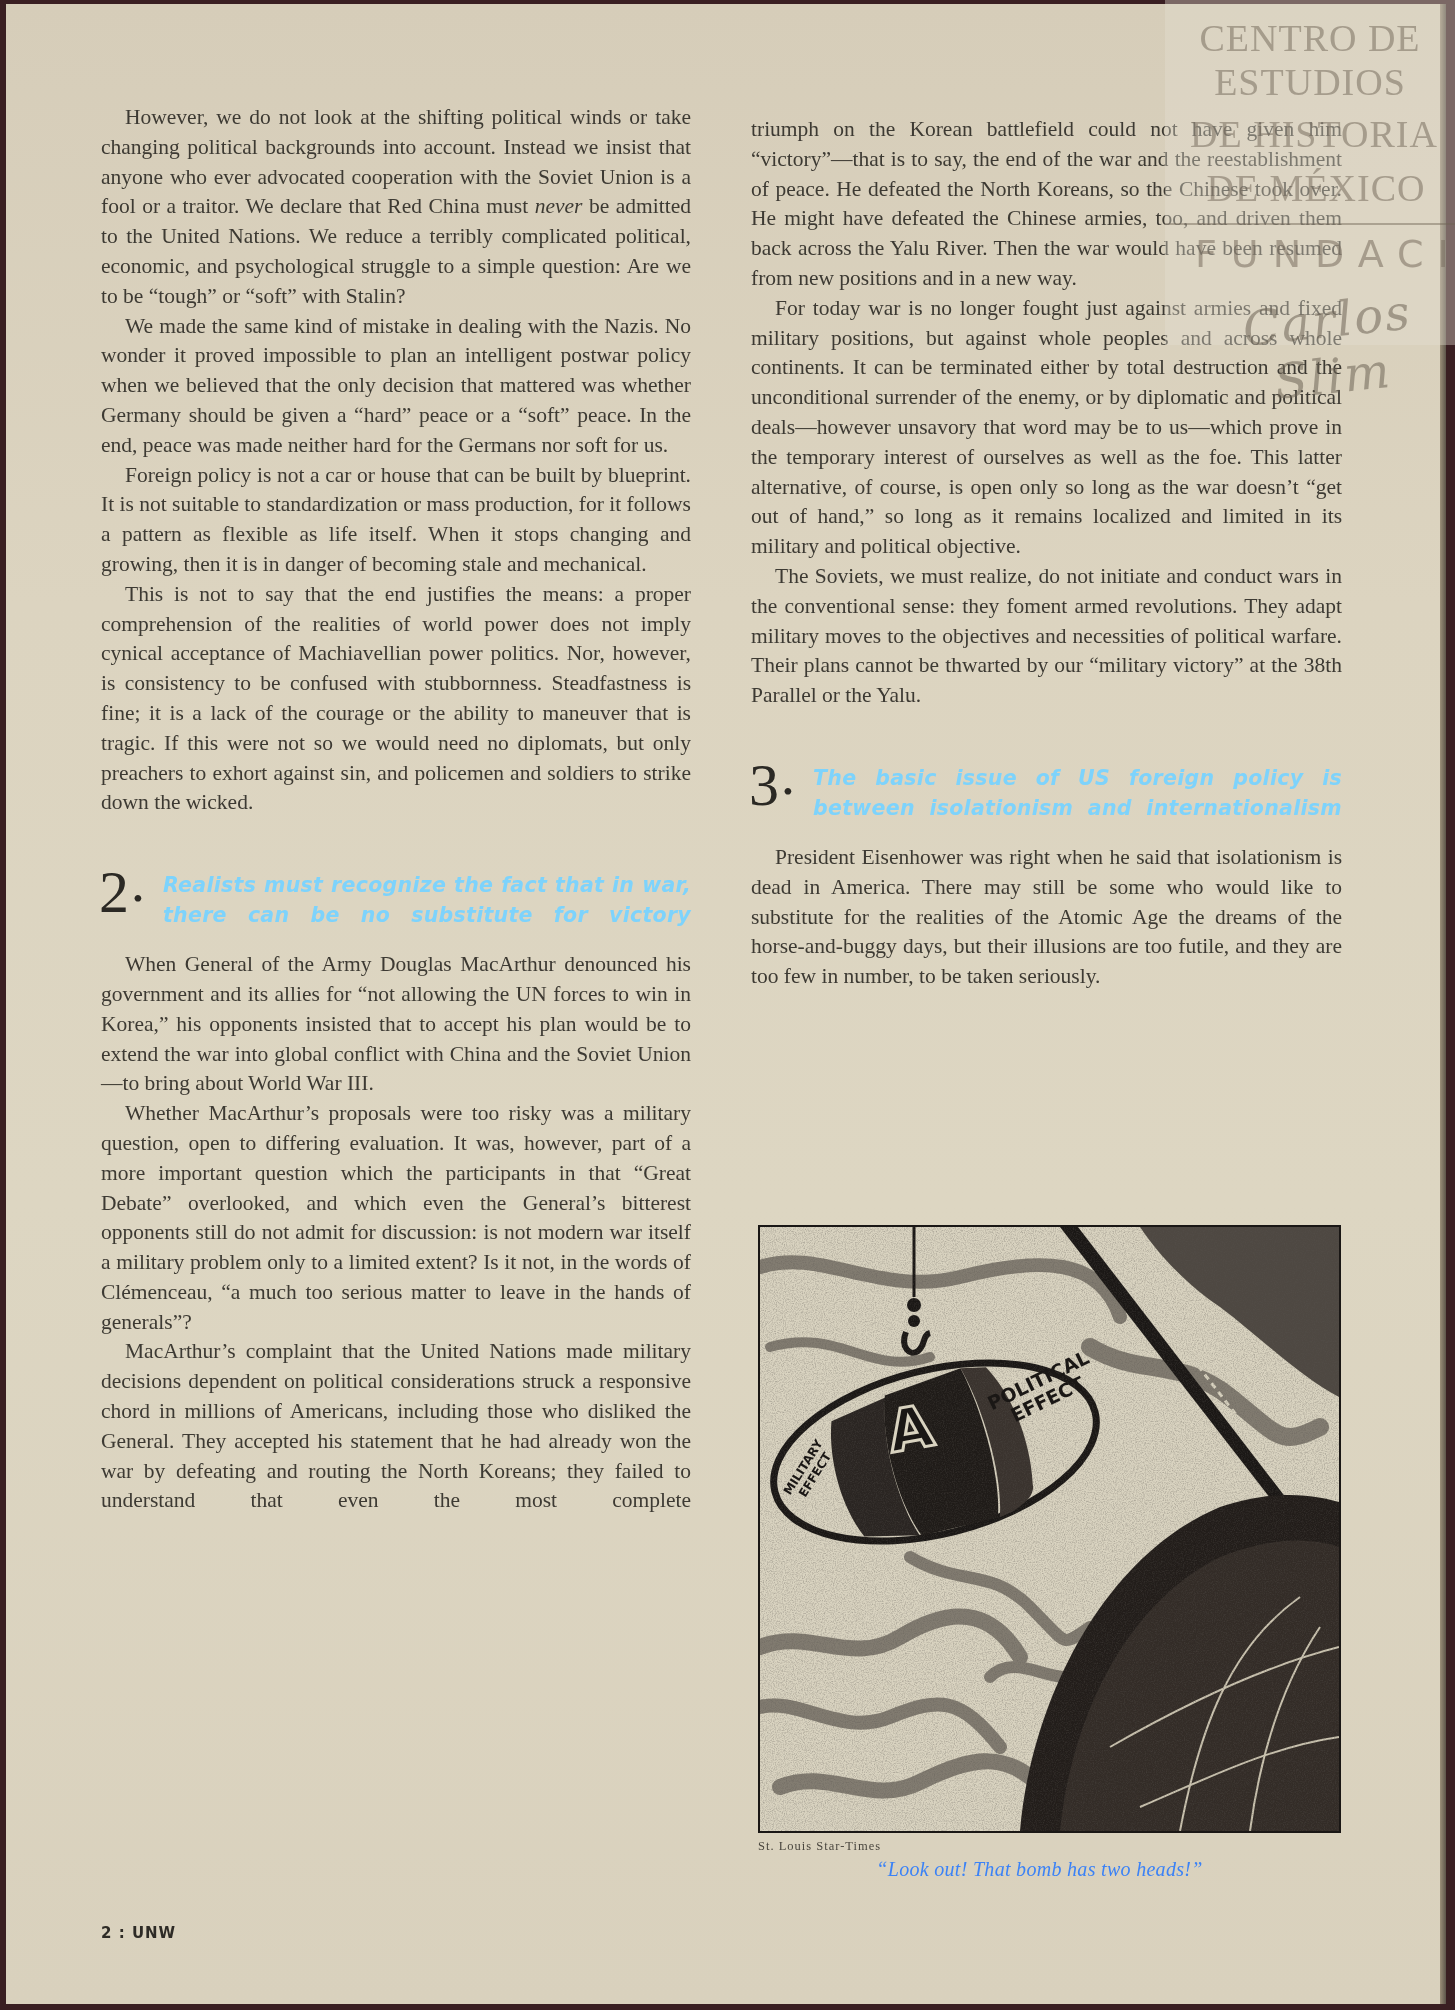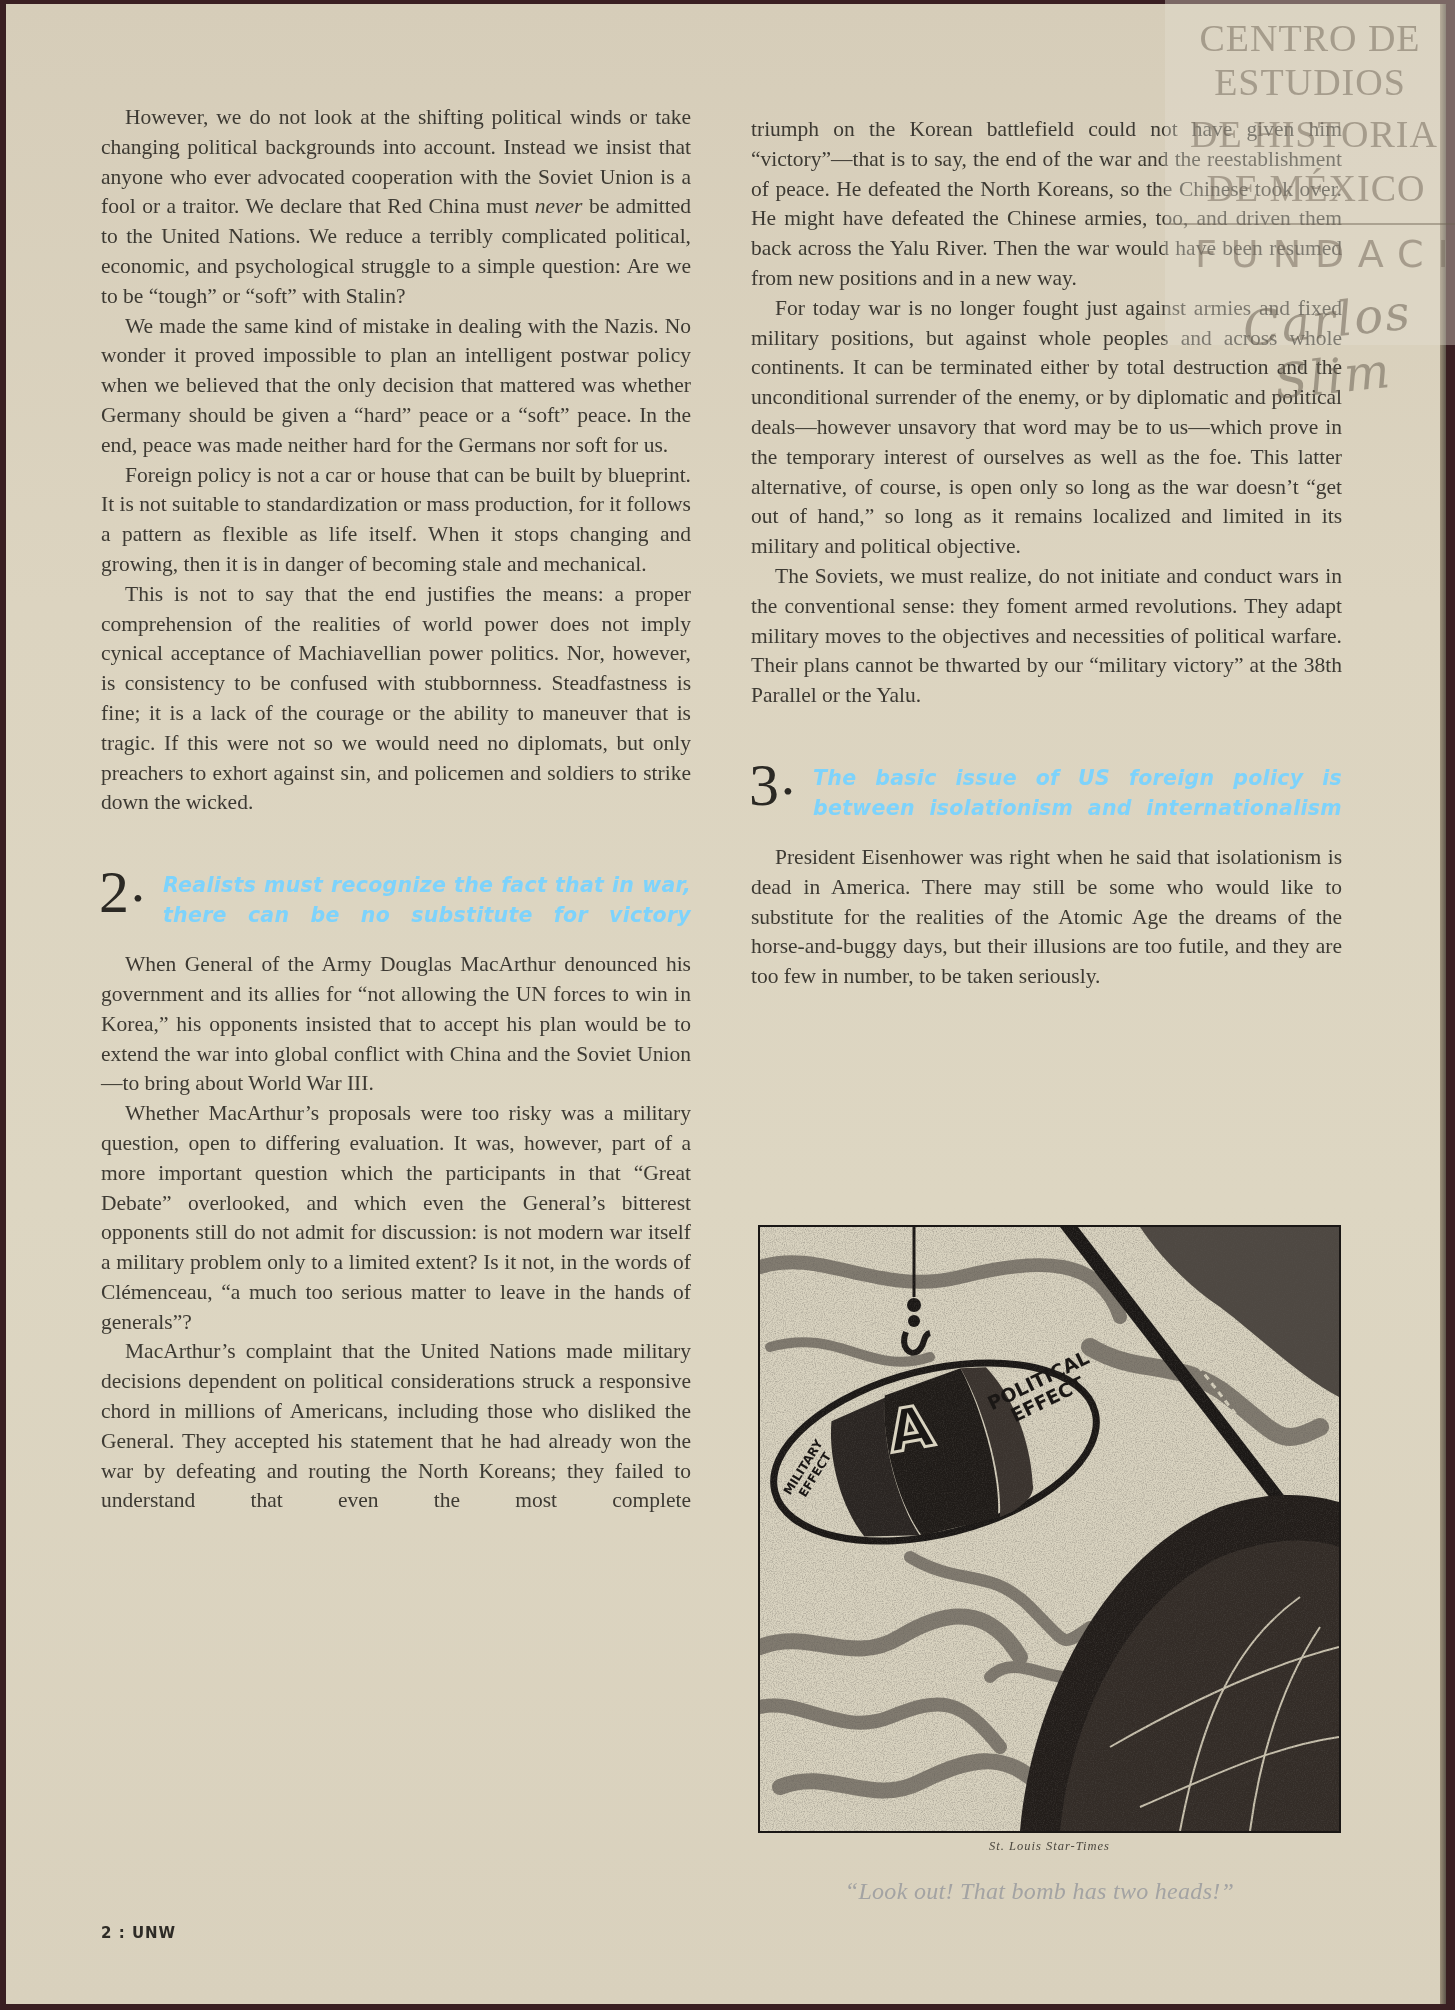"St. Louis Star-Times" .credit { font-style: italic -> none; text-align: center -> left }
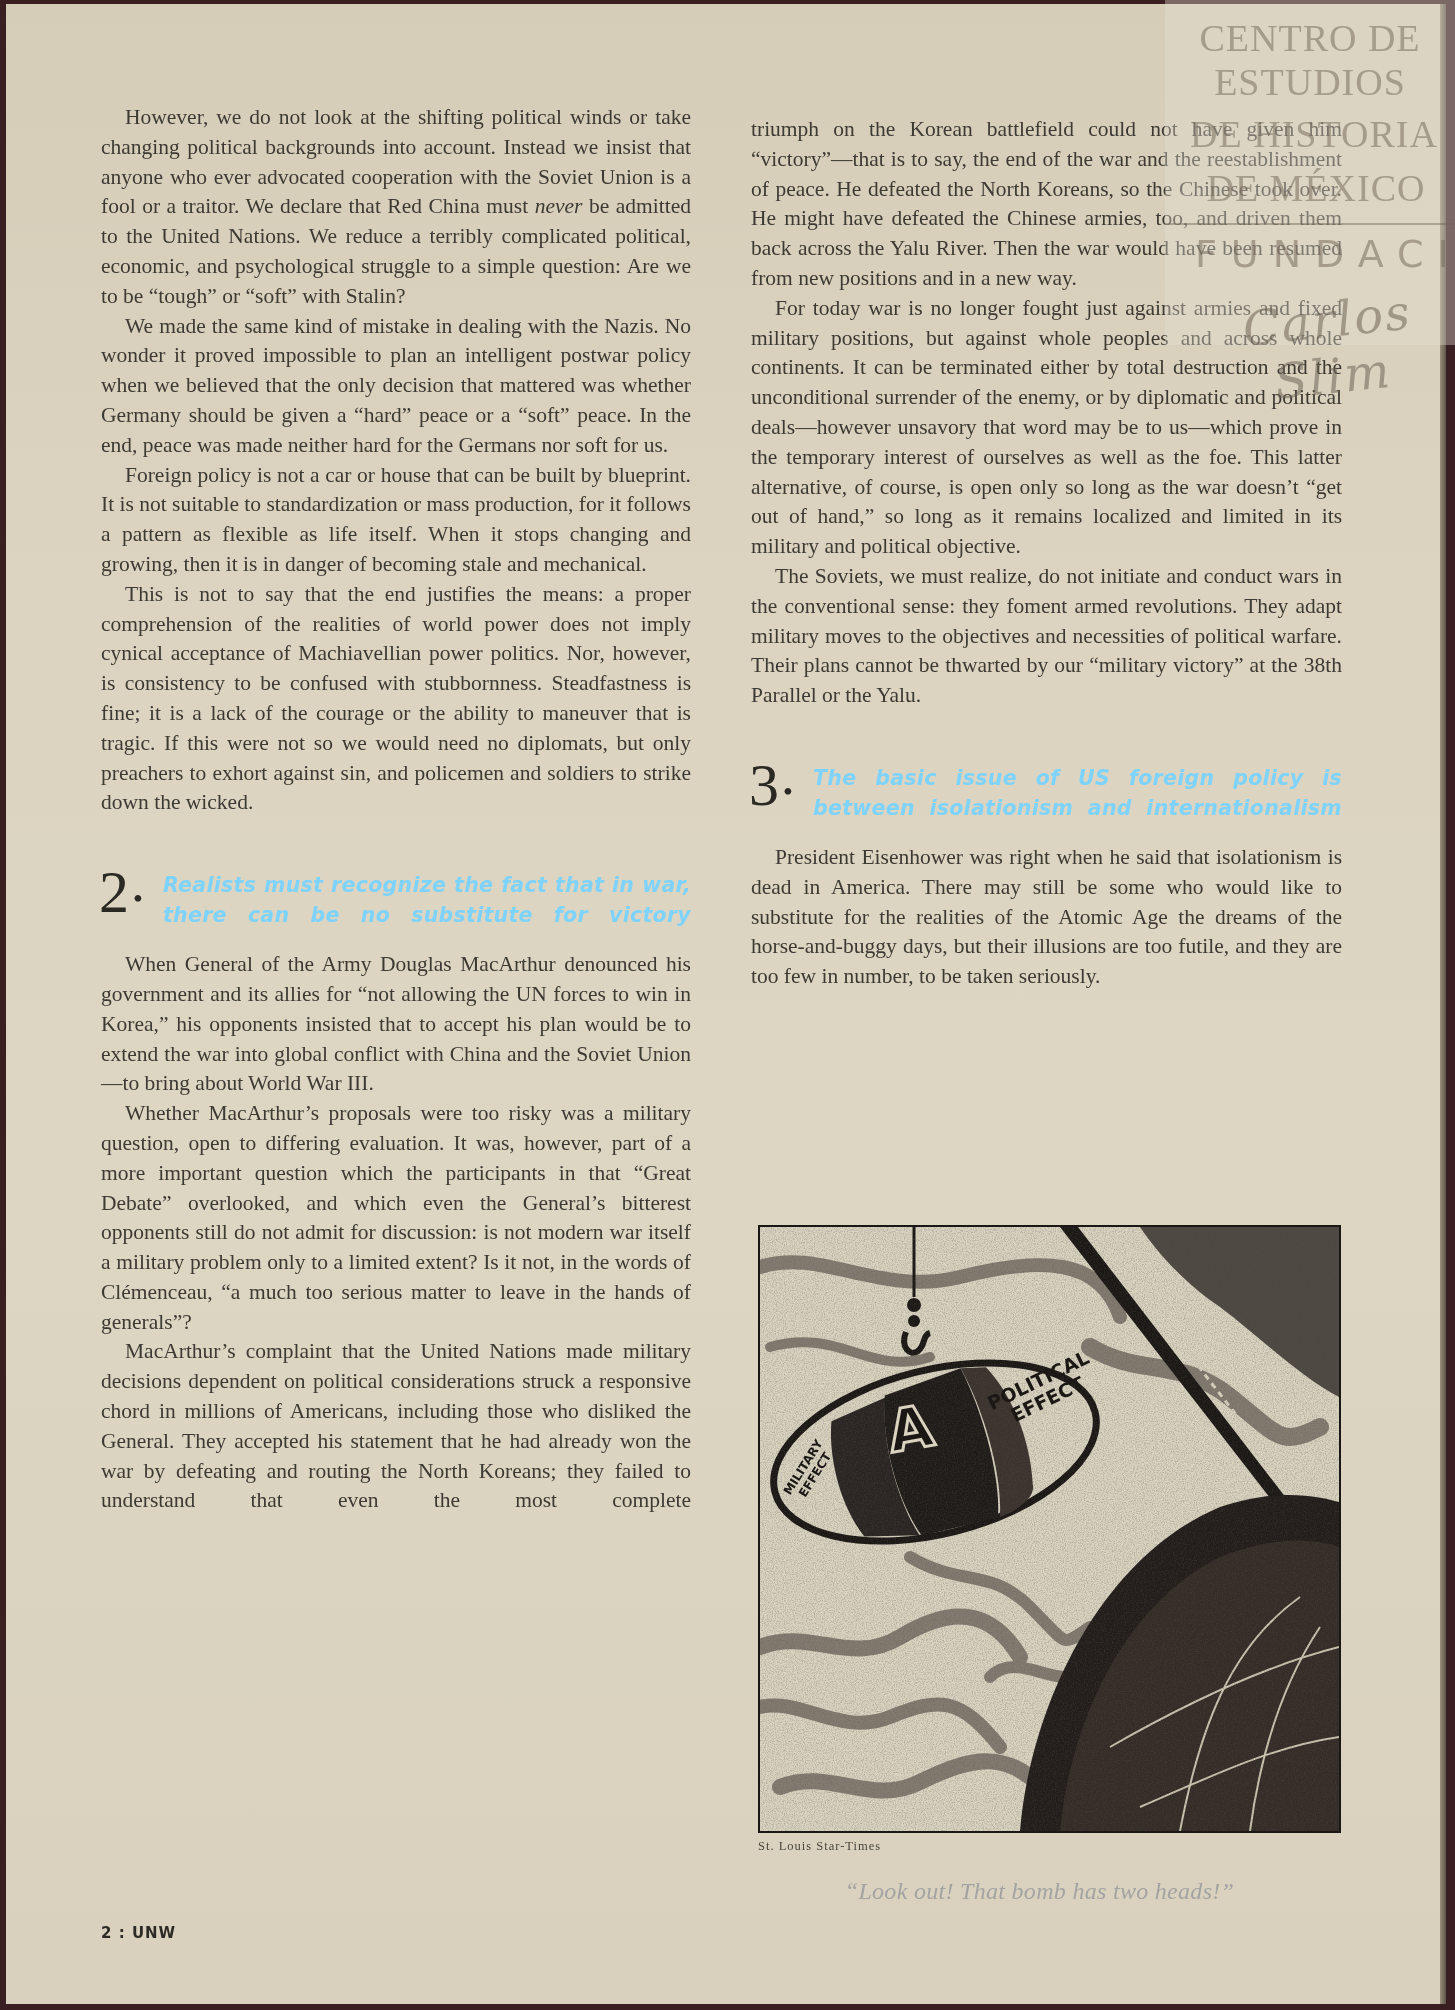"“Look out! That bomb has" .caption { color: #a3a3a3 -> #3b82f6; font-size: 24px -> 20px; margin-top: 24px -> 4px }
